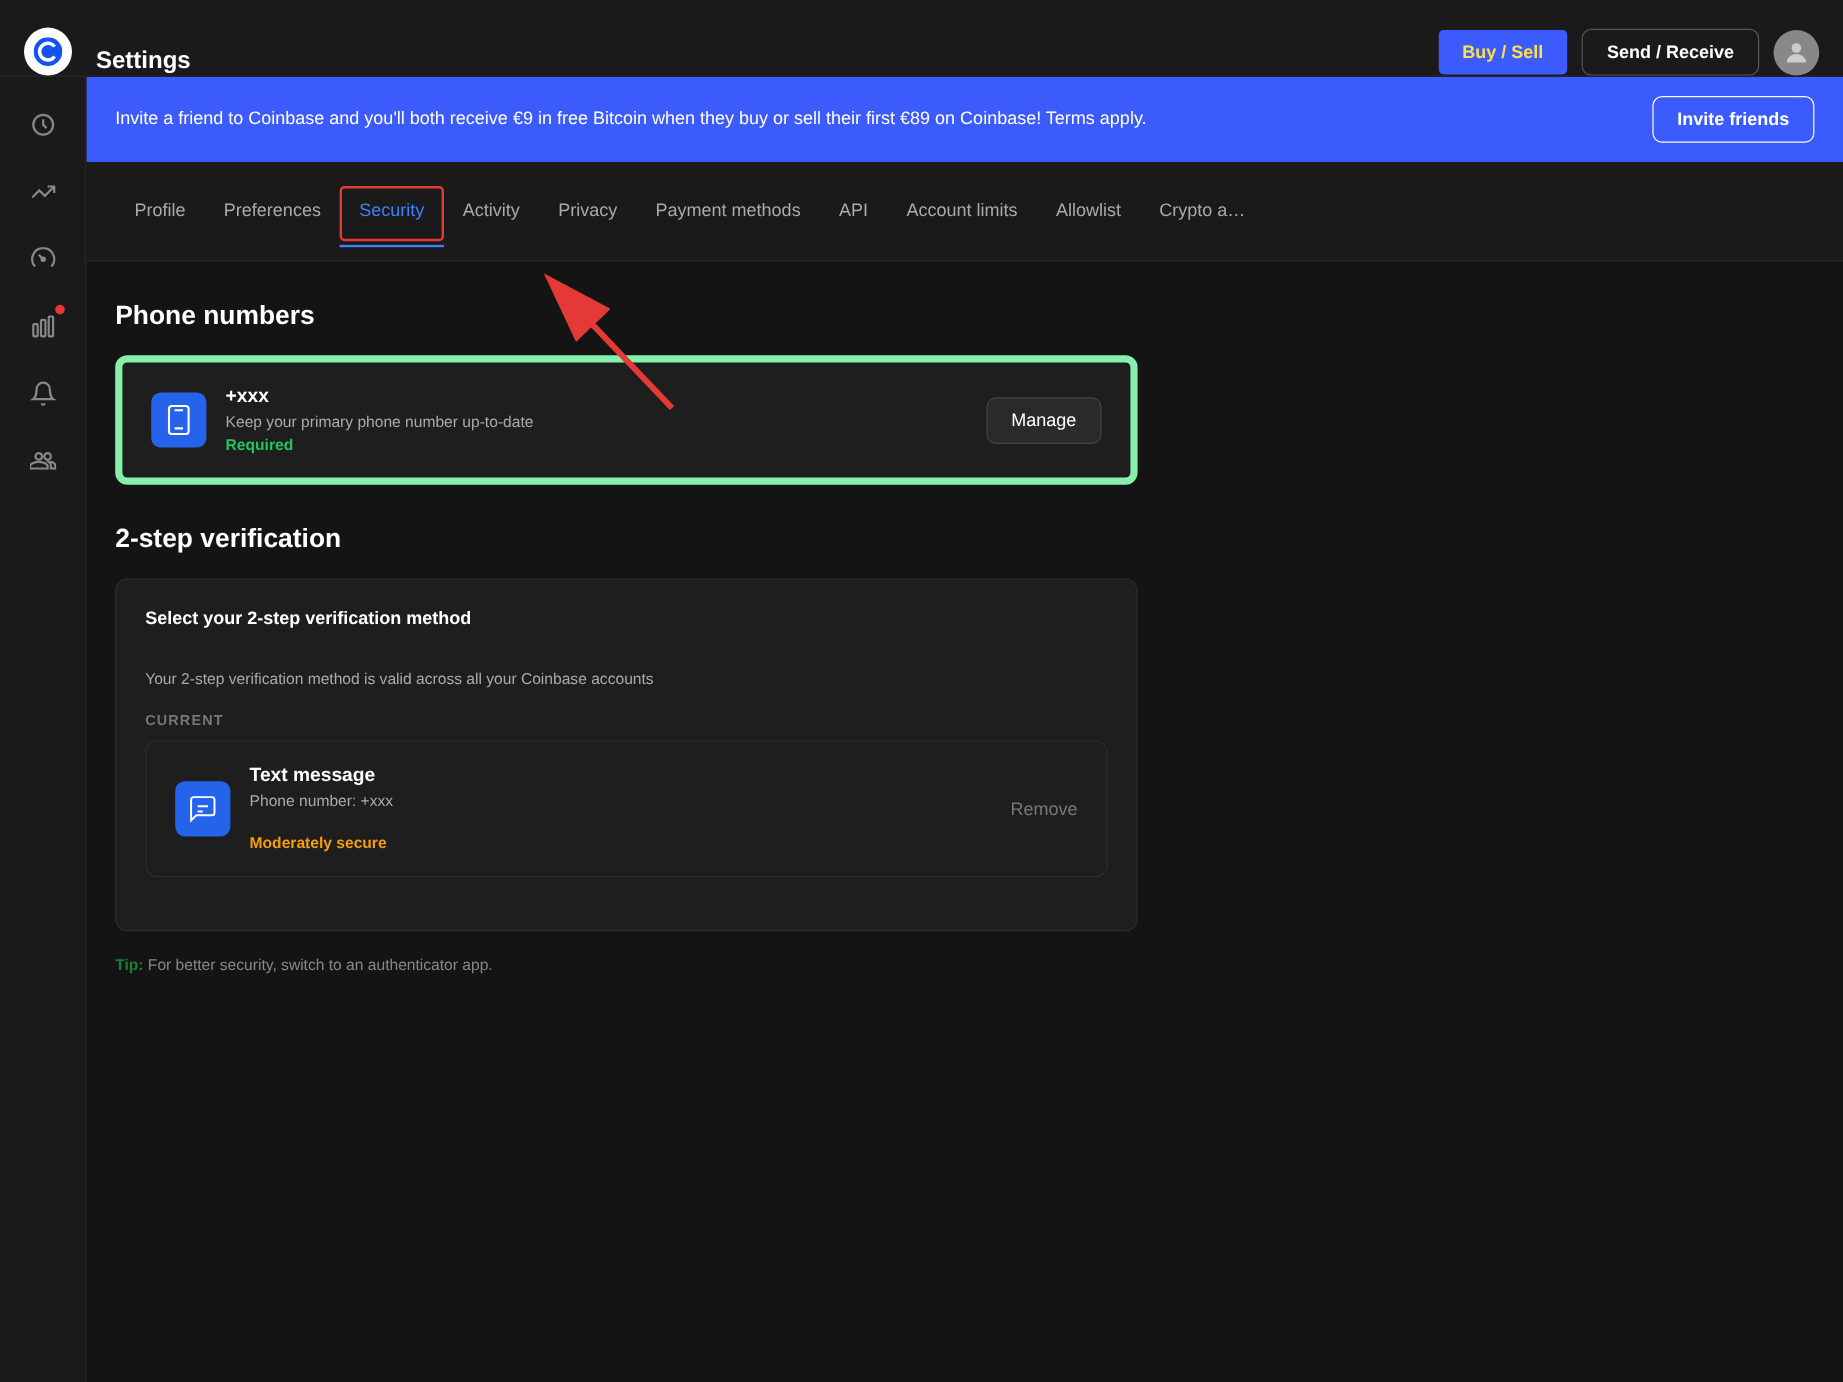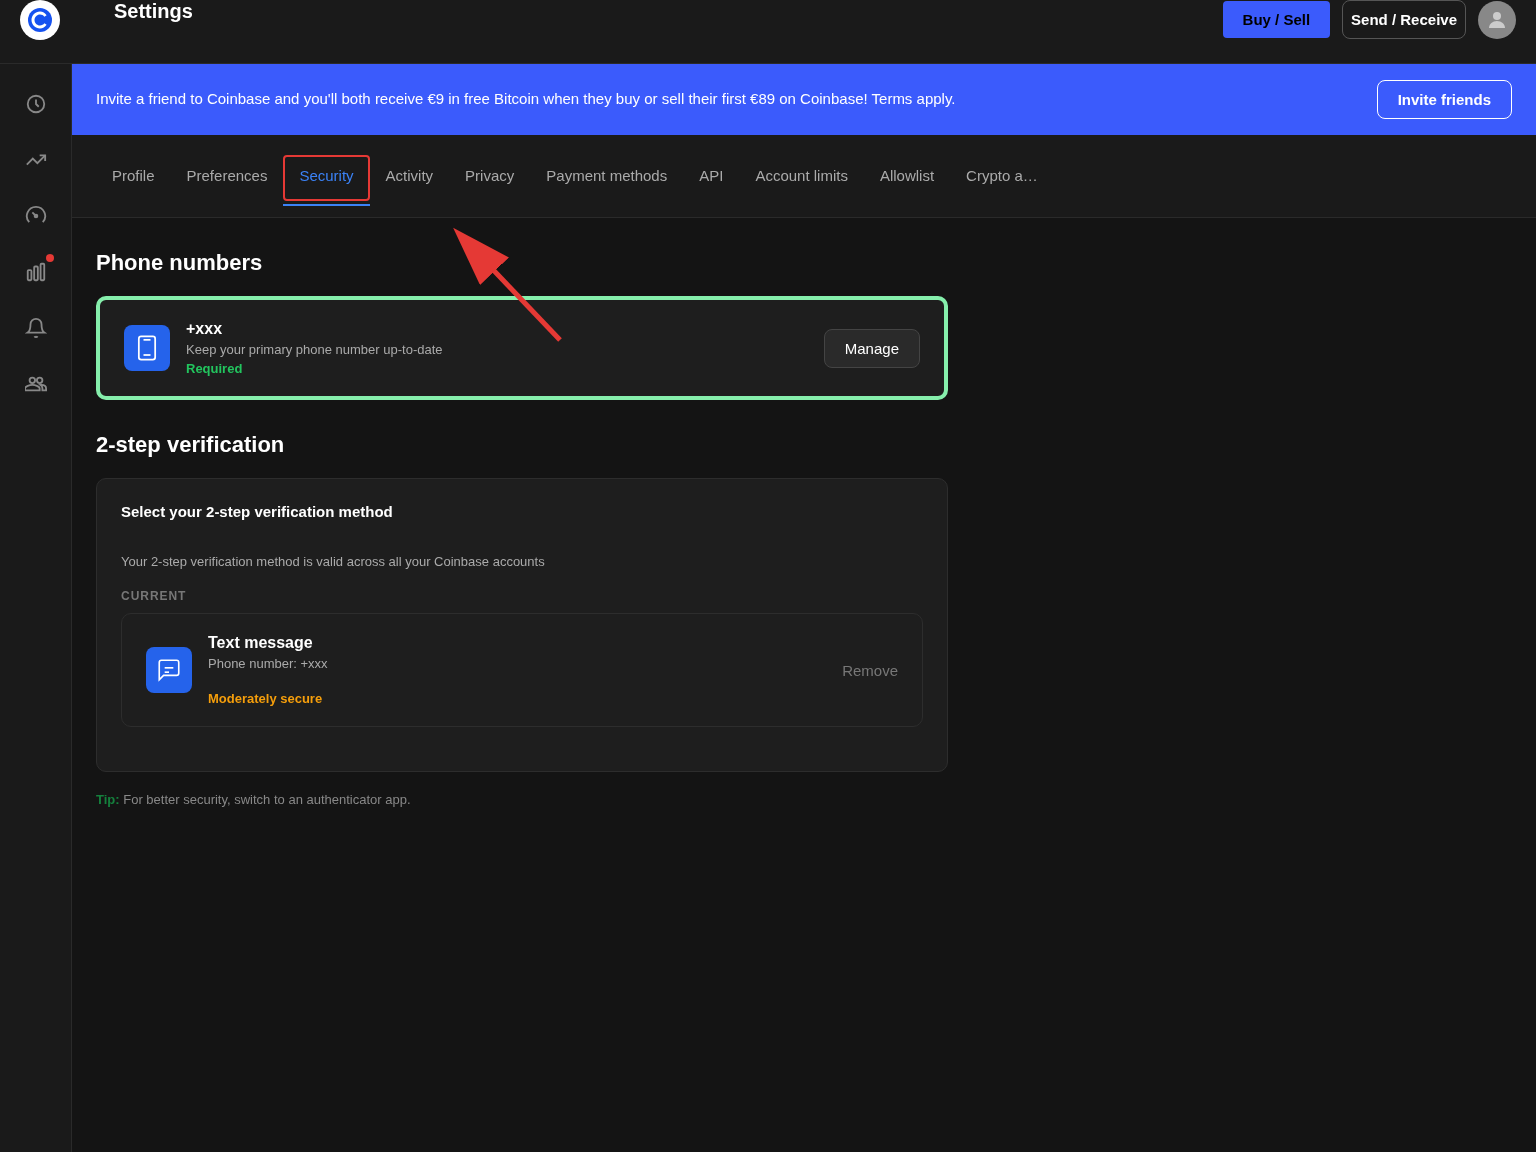"Settings" .header { align-items: flex-start -> flex-end; gap: 34px -> none }
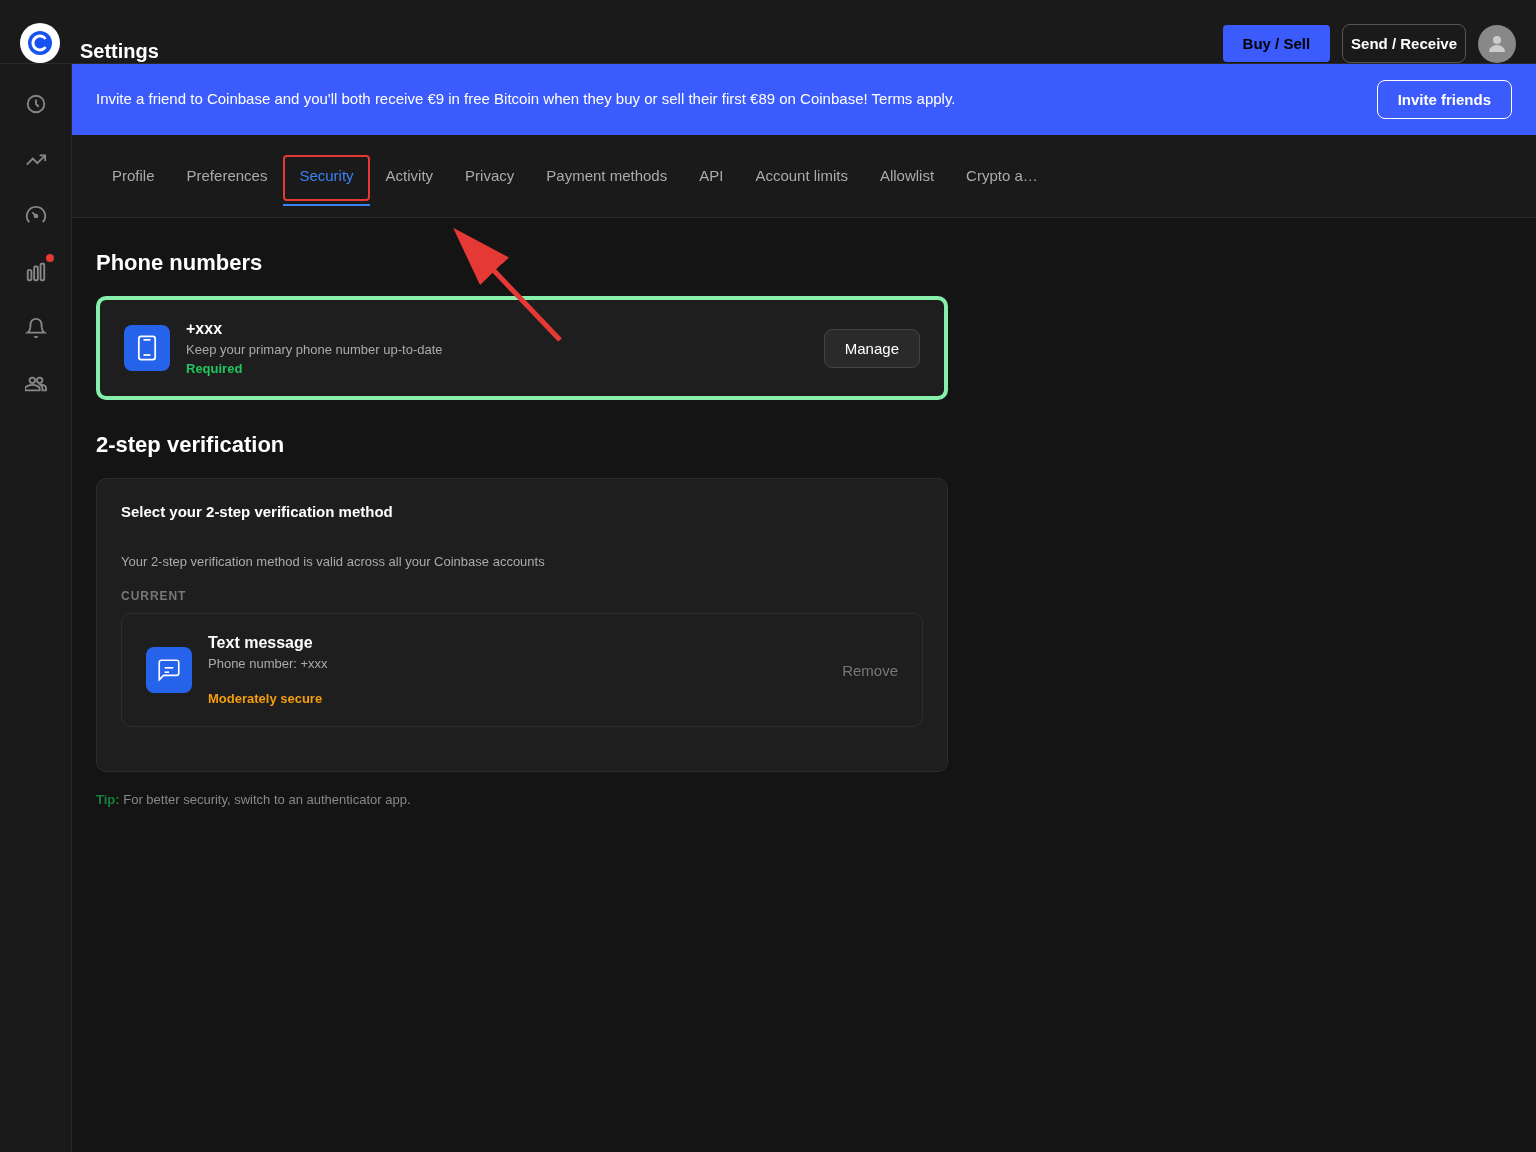"Buy / Sell" .btn-buy-sell { color: #000000 -> #fde047 }
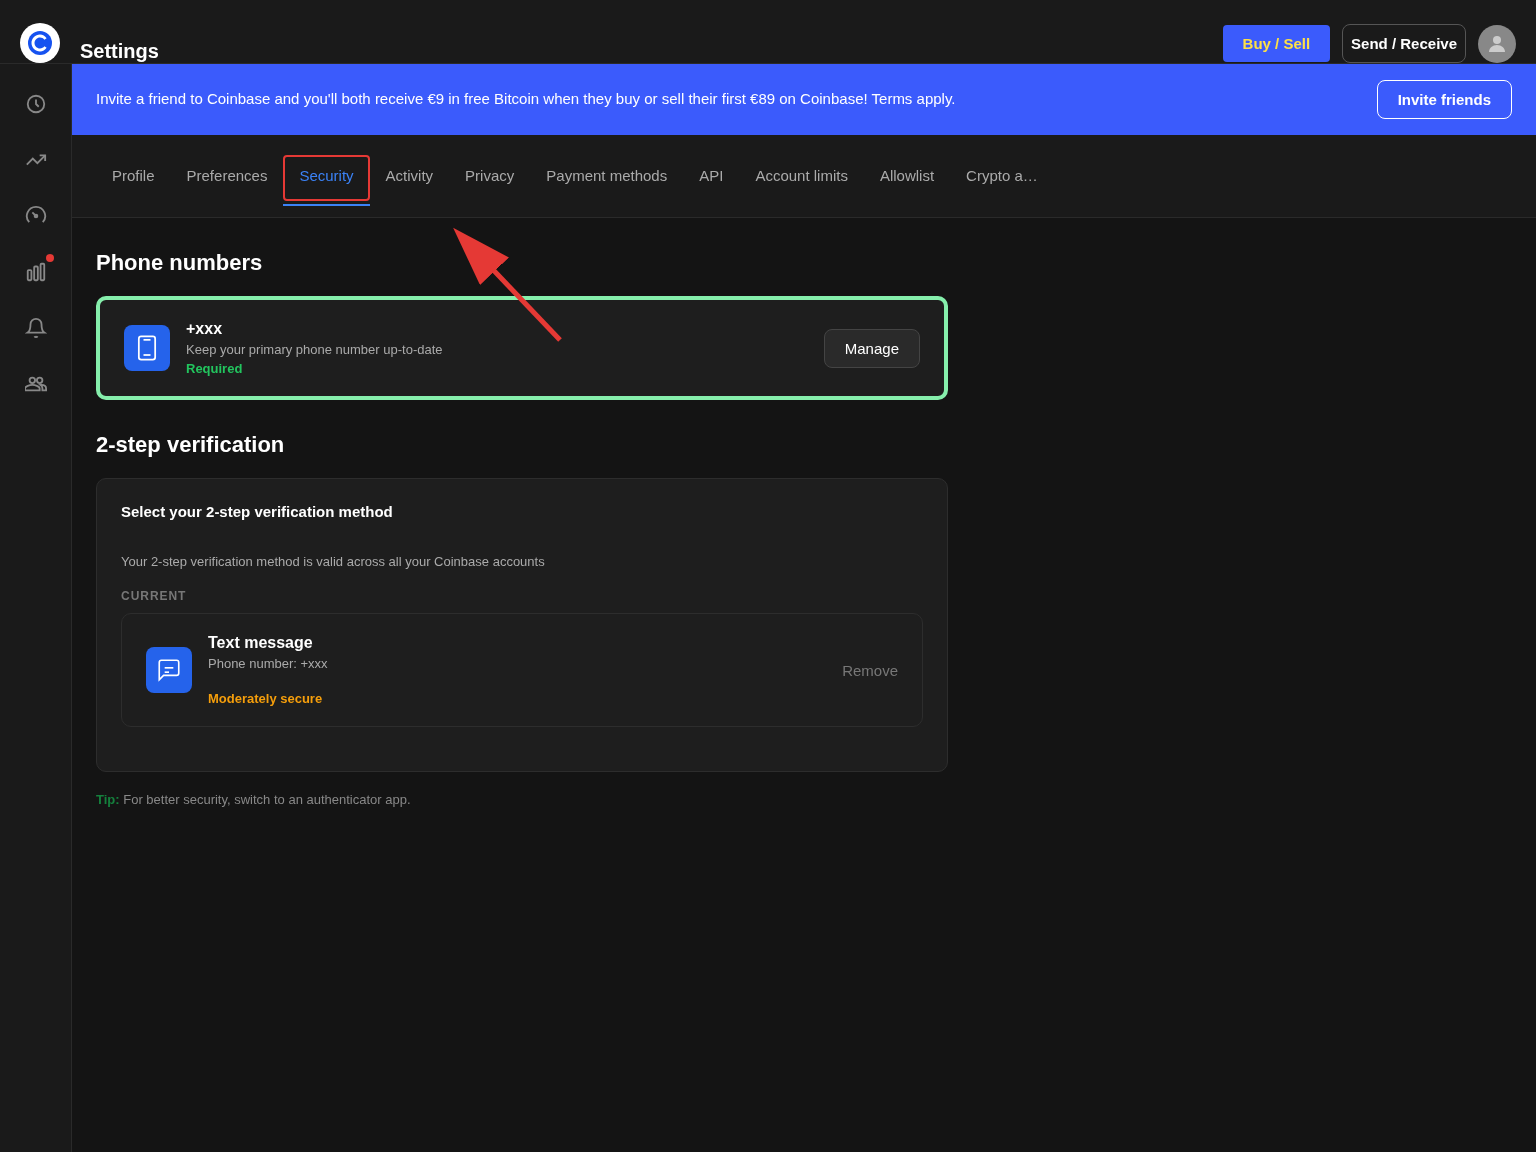"Send / Receive" .btn-send-receive { padding: 10px 8px -> 10px 20px }
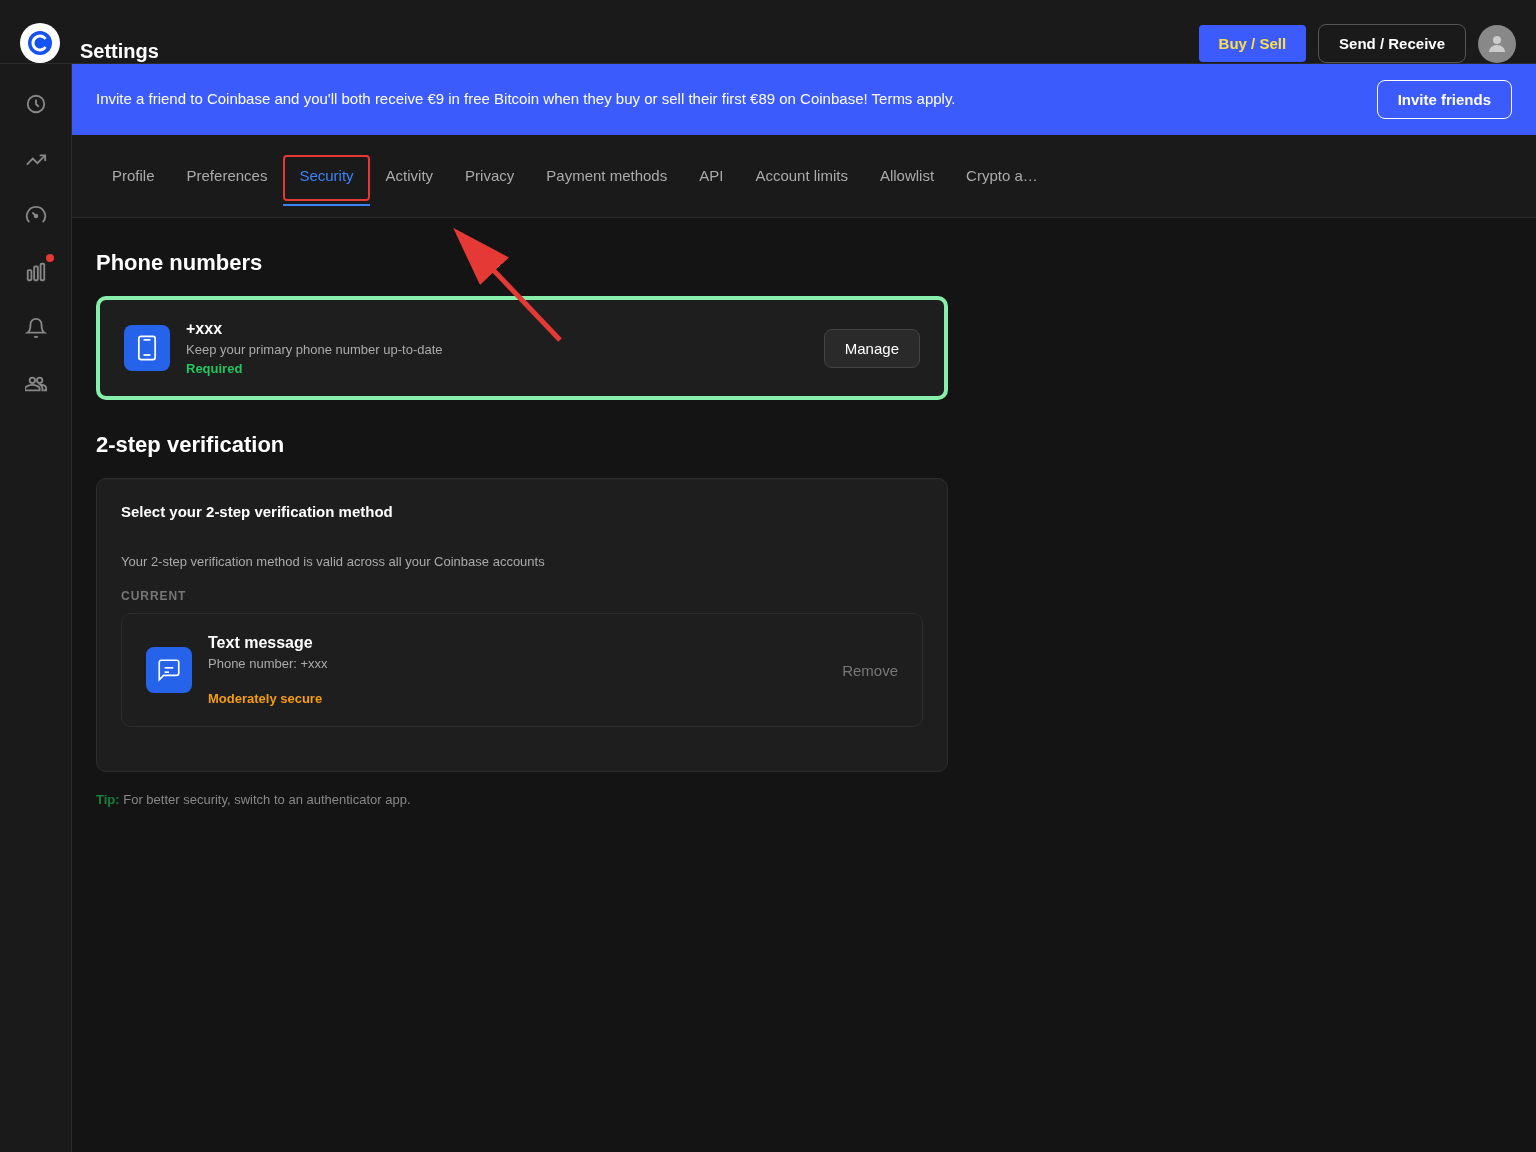"+xxx" .card { border: 4px solid #86efac -> 6px solid #86efac }
